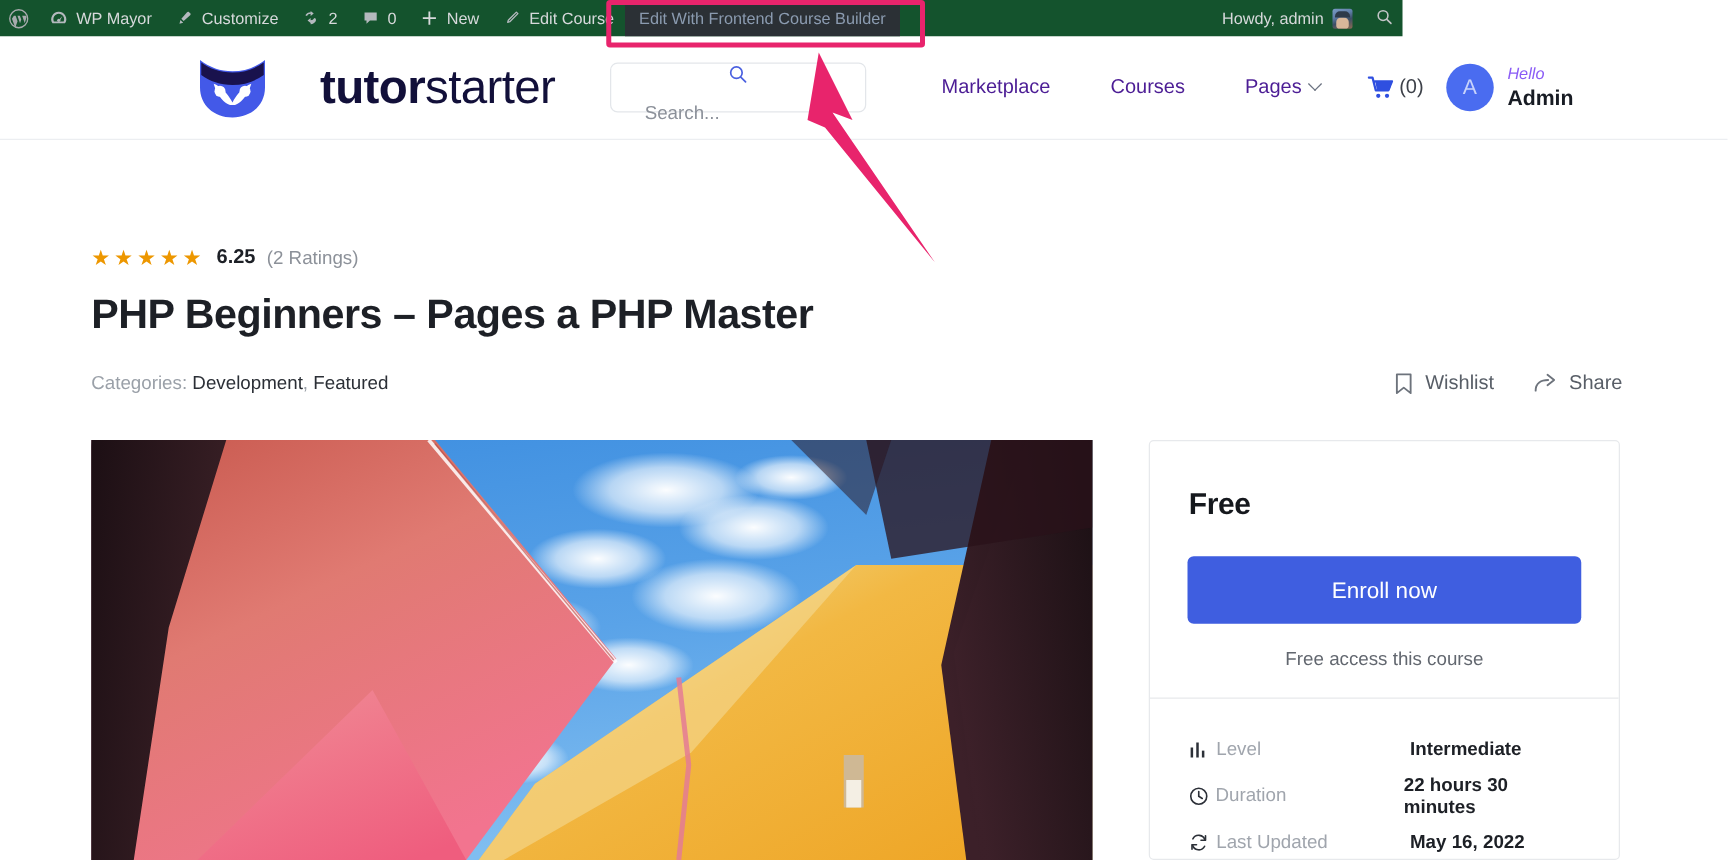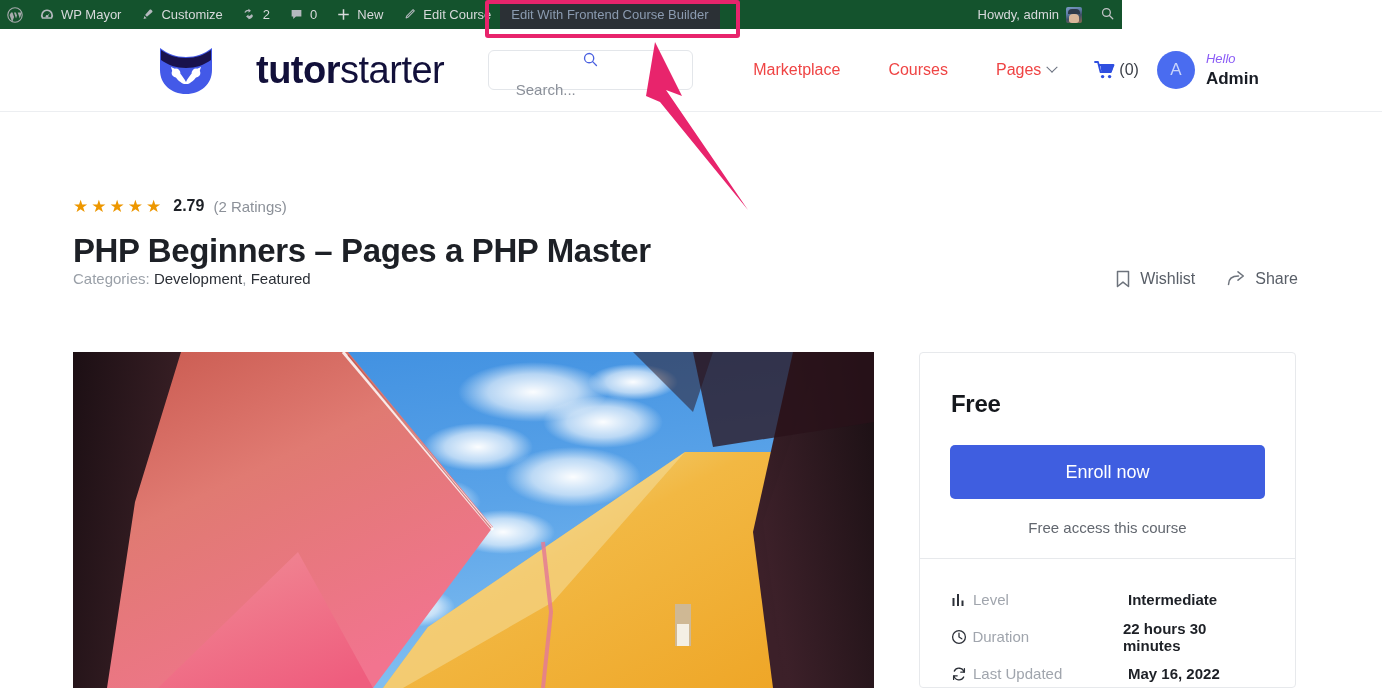"Marketplace" .nav-link { color: #ef4444 -> #4c1d95 }
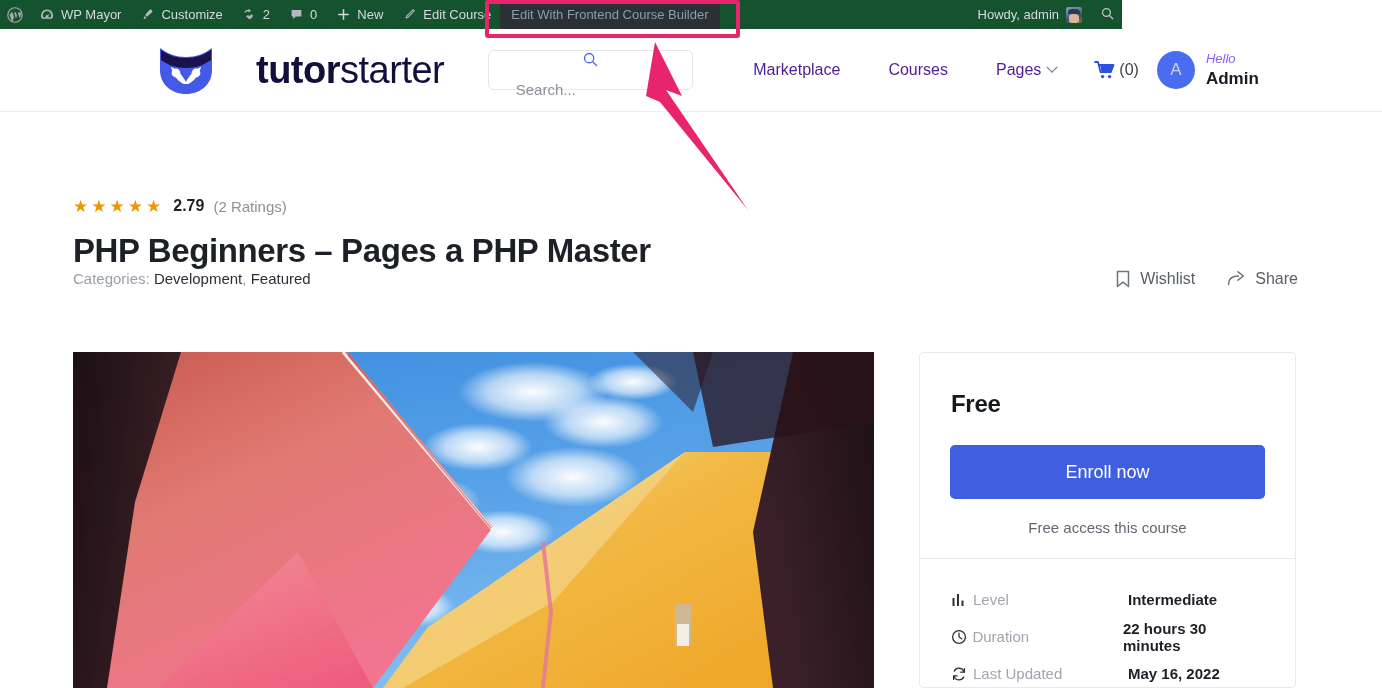"2.79" span { text: 2.79 -> 6.25 }
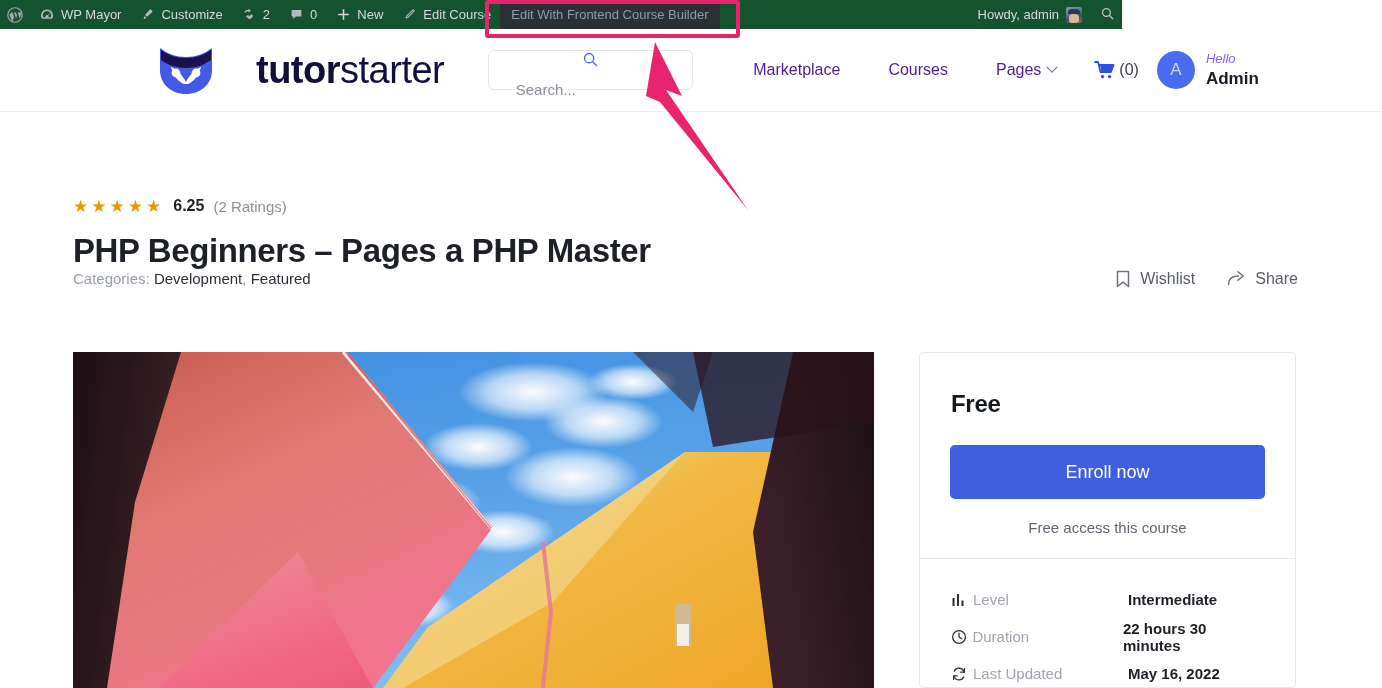"Categories: Development, Featured" #meta-row { margin-top: none -> 28px }
